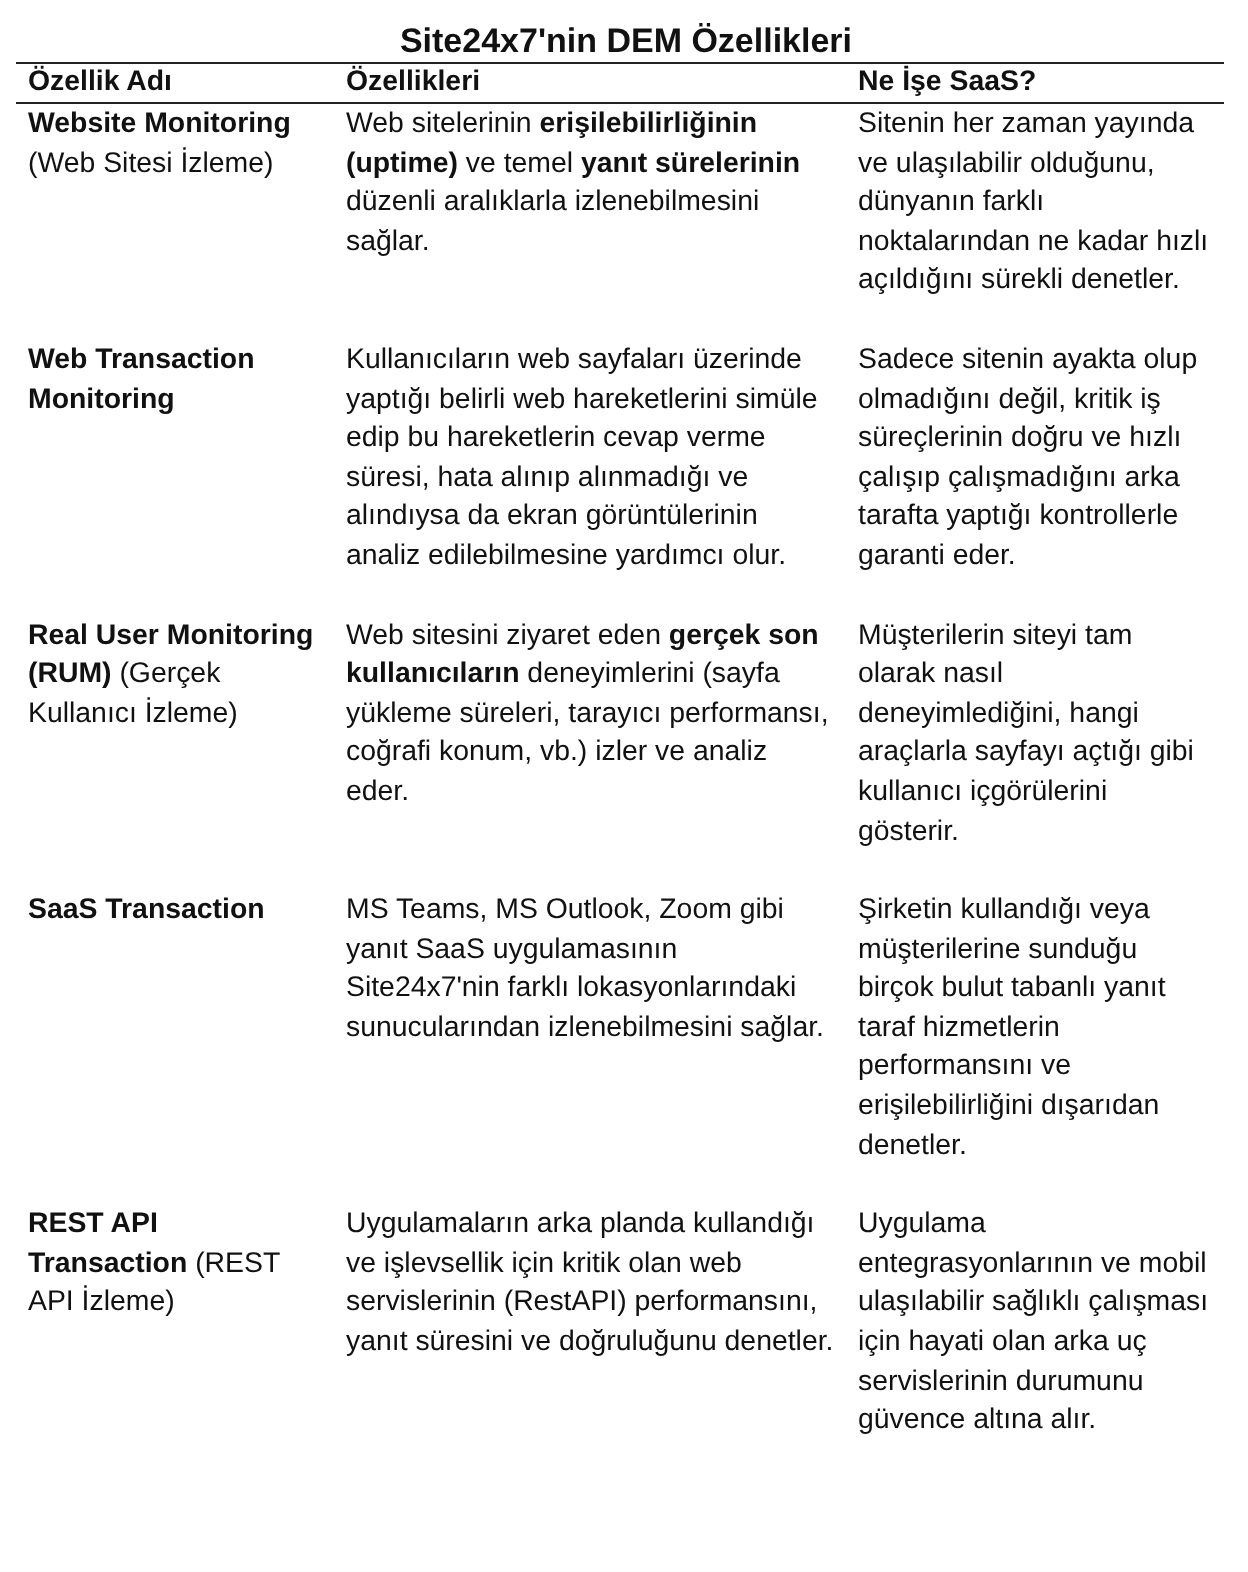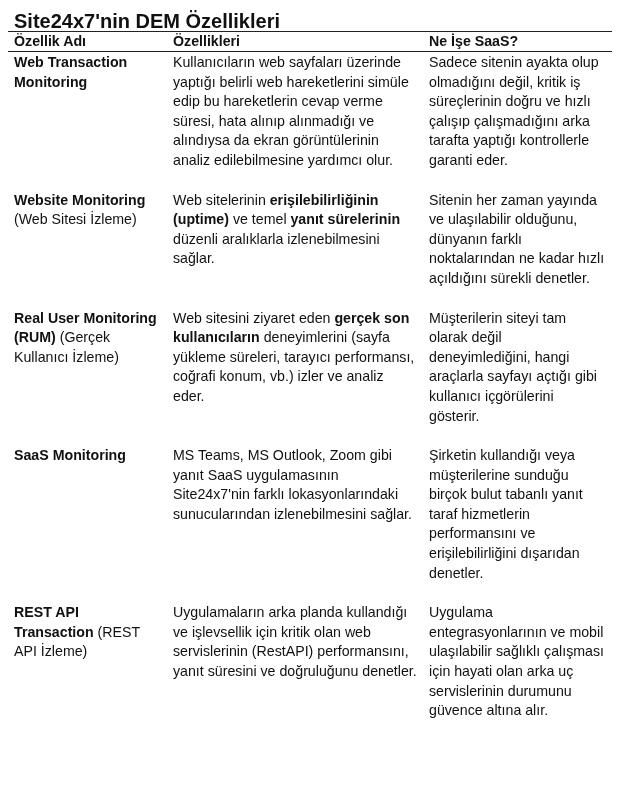"Site24x7'nin DEM Özellikleri" .caption { font-size: 20px -> 17px; text-align: none -> center }
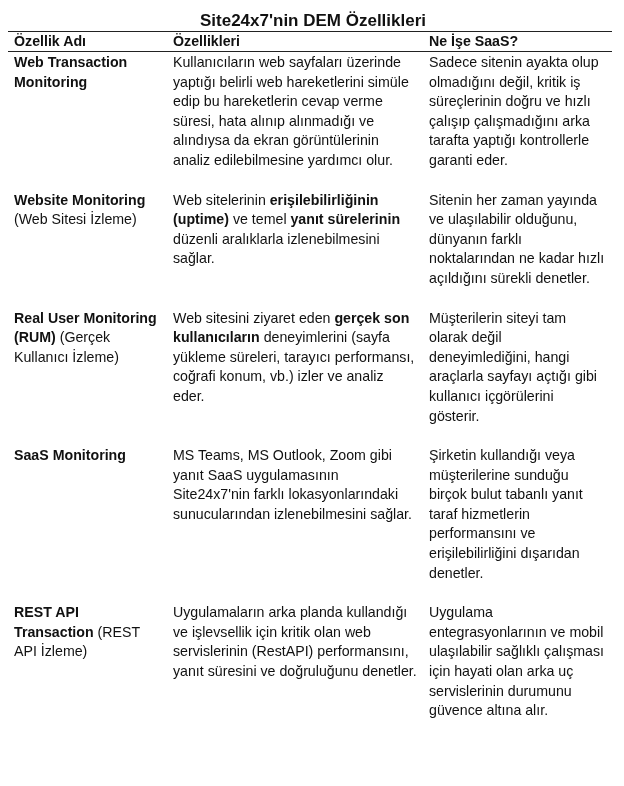"Web Transaction Monitoring" tr { order: before "Website Monitoring (Web Sitesi İzleme)" -> after "Website Monitoring (Web Sitesi İzleme)" }
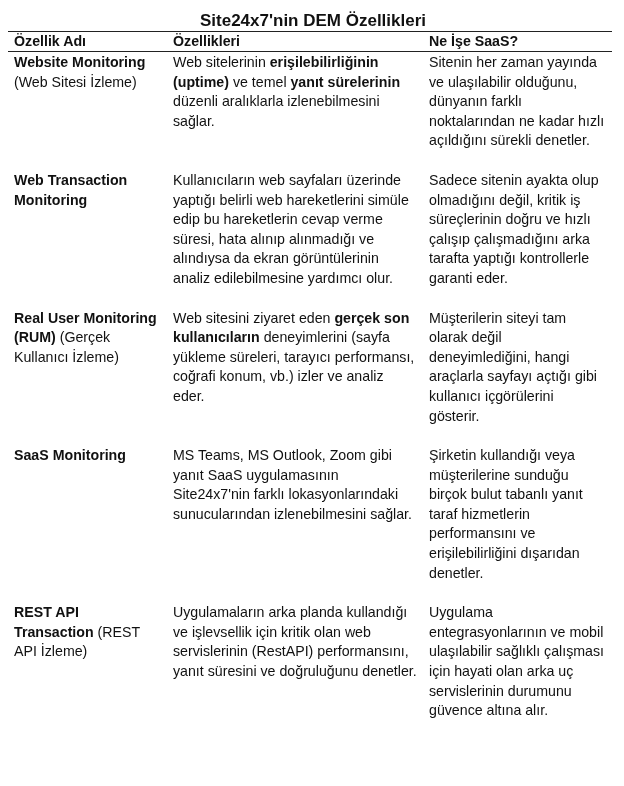"Müşterilerin siteyi tam olarak değil" td { text: değil -> nasıl }
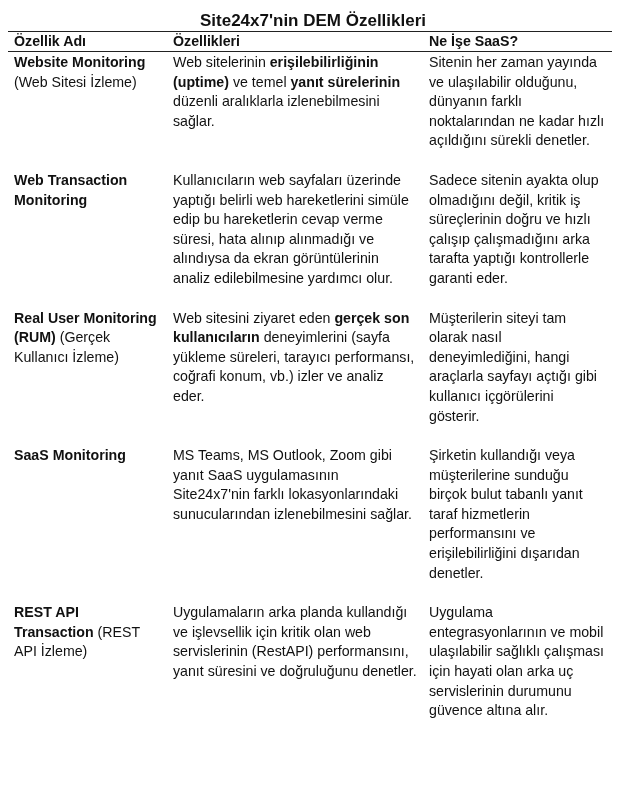"SaaS Monitoring" b { text: Monitoring -> Transaction }
